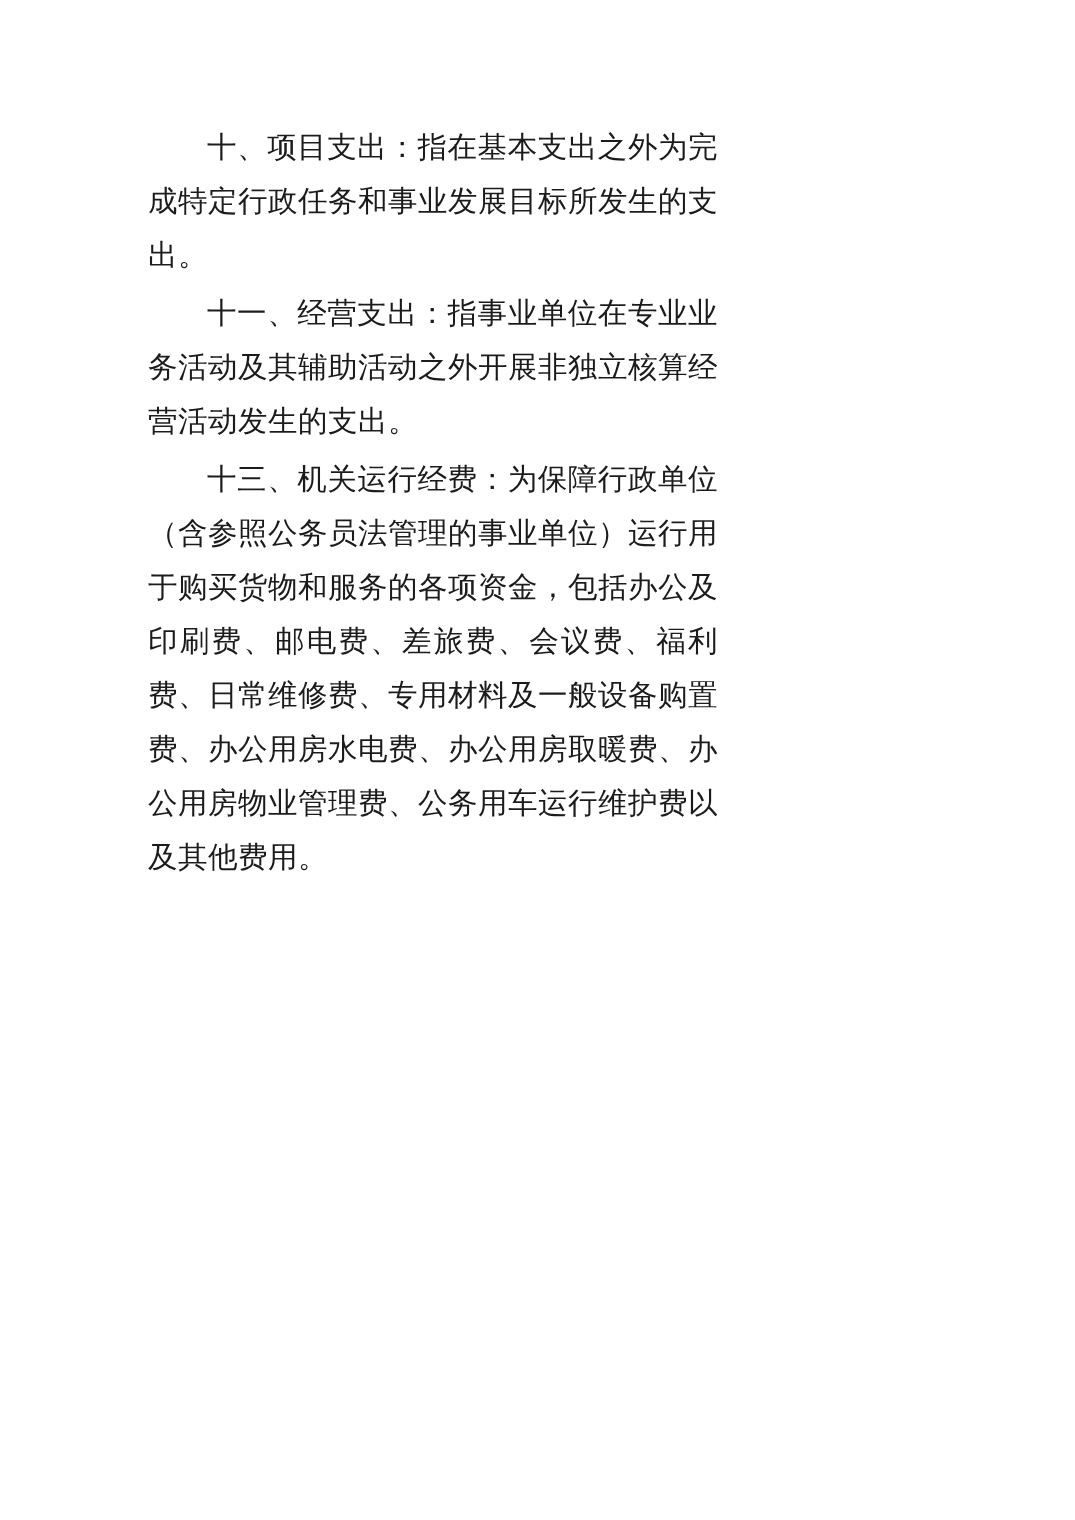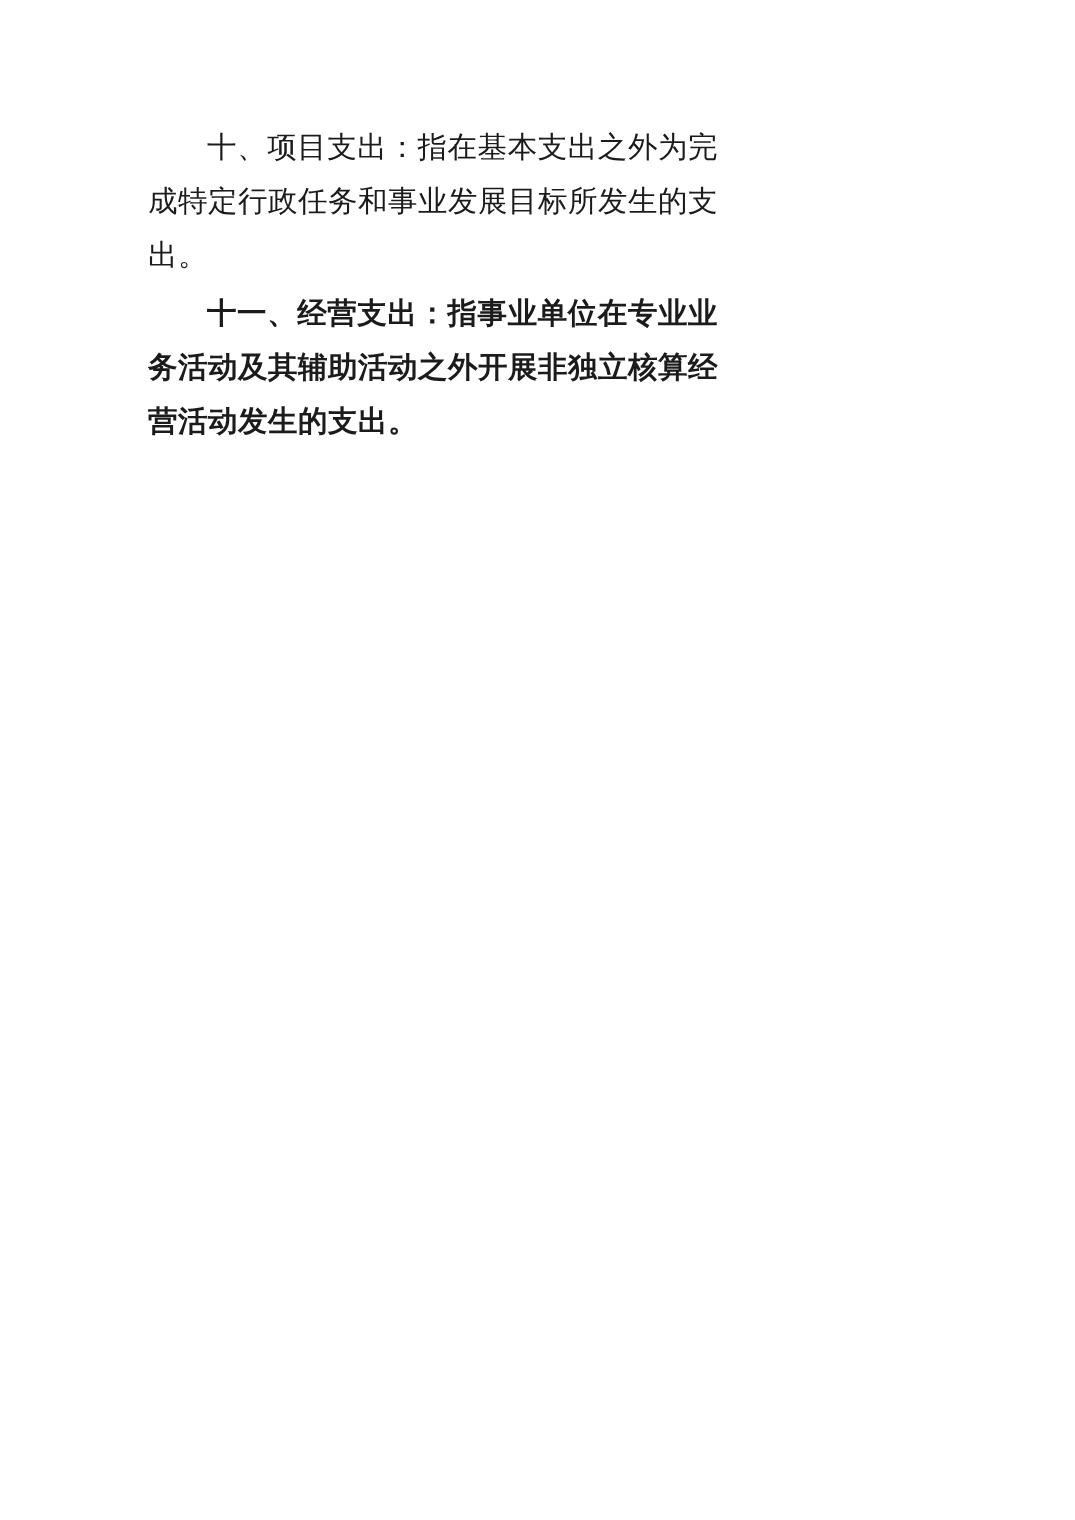"十一、经营支出：指事业单位在专业业务活动及其辅助活动之外开展非独立核算经营活动发" .para + .para { font-weight: bold -> none }
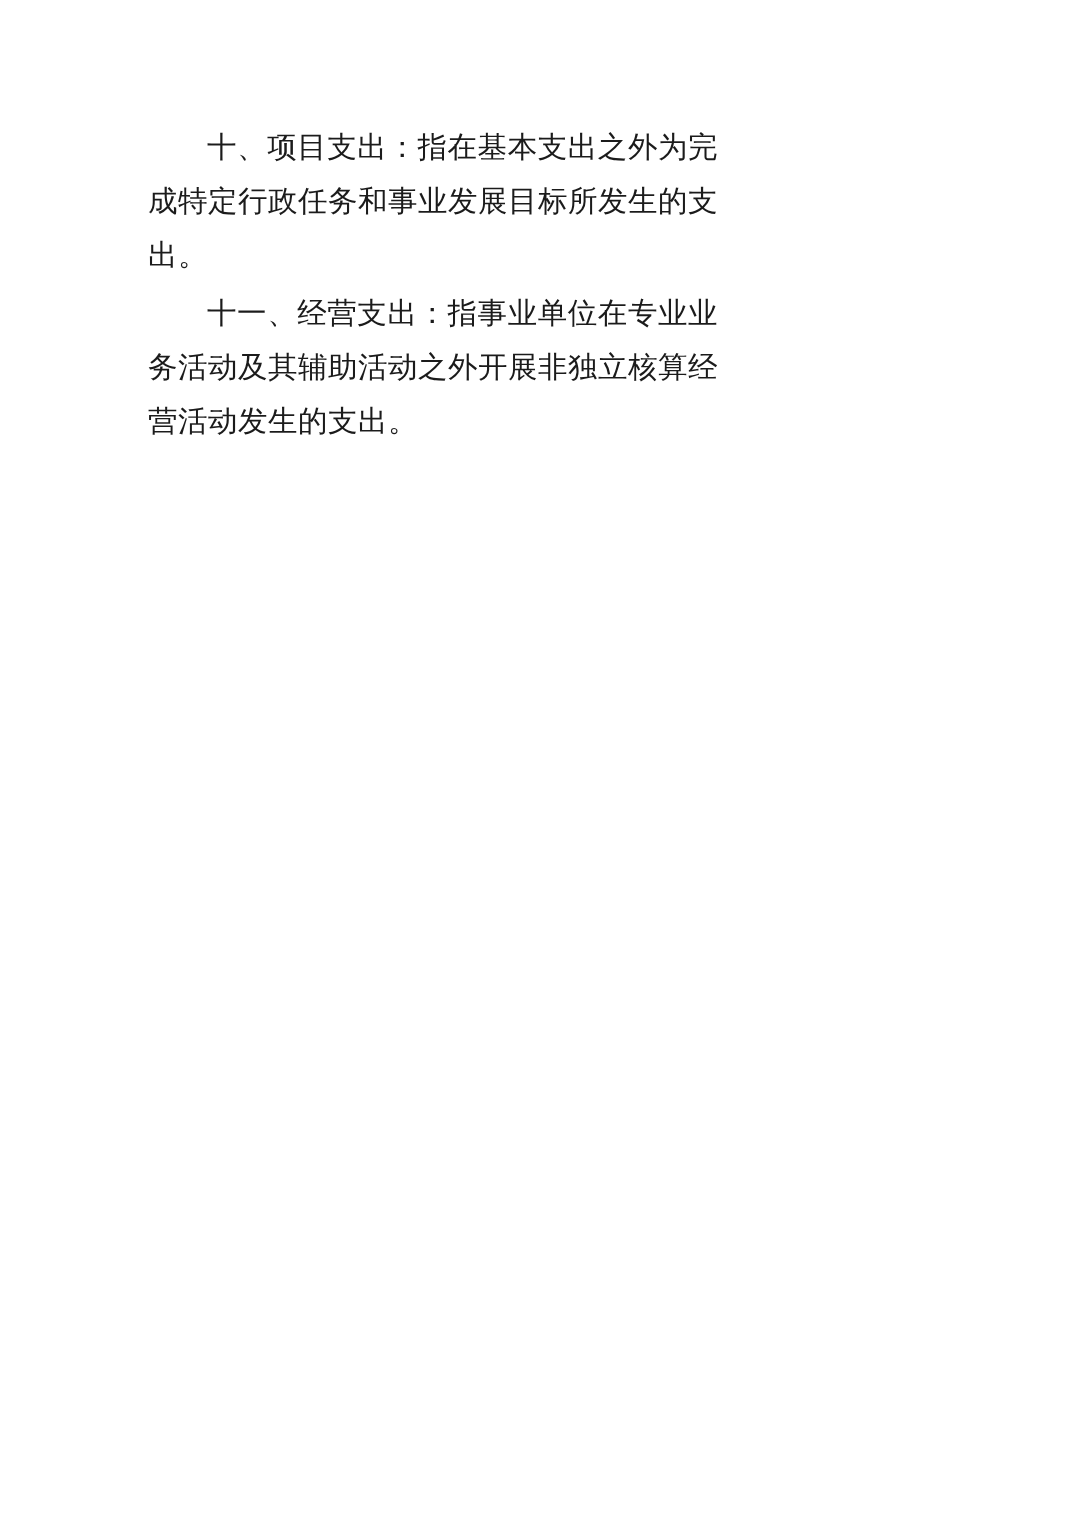"十三、机关运行经费：为保障行政单位（含参照公务员法管理的事业单位）运行用于购买货" p.para { html: none -> <p>十三、机关运行经费：为保障行政单位（含参照公务员法管理的事业单位）运行用于购买货物和服务的各项资金，包括办公及印刷费、邮电费、差旅费、会议费、福利费、日常维修费、专用材料及一般设备购置费、办公用房水电费、办公用房取暖费、办公用房物业管理费、公务用车运行维护费以及其他费用。</p> }
